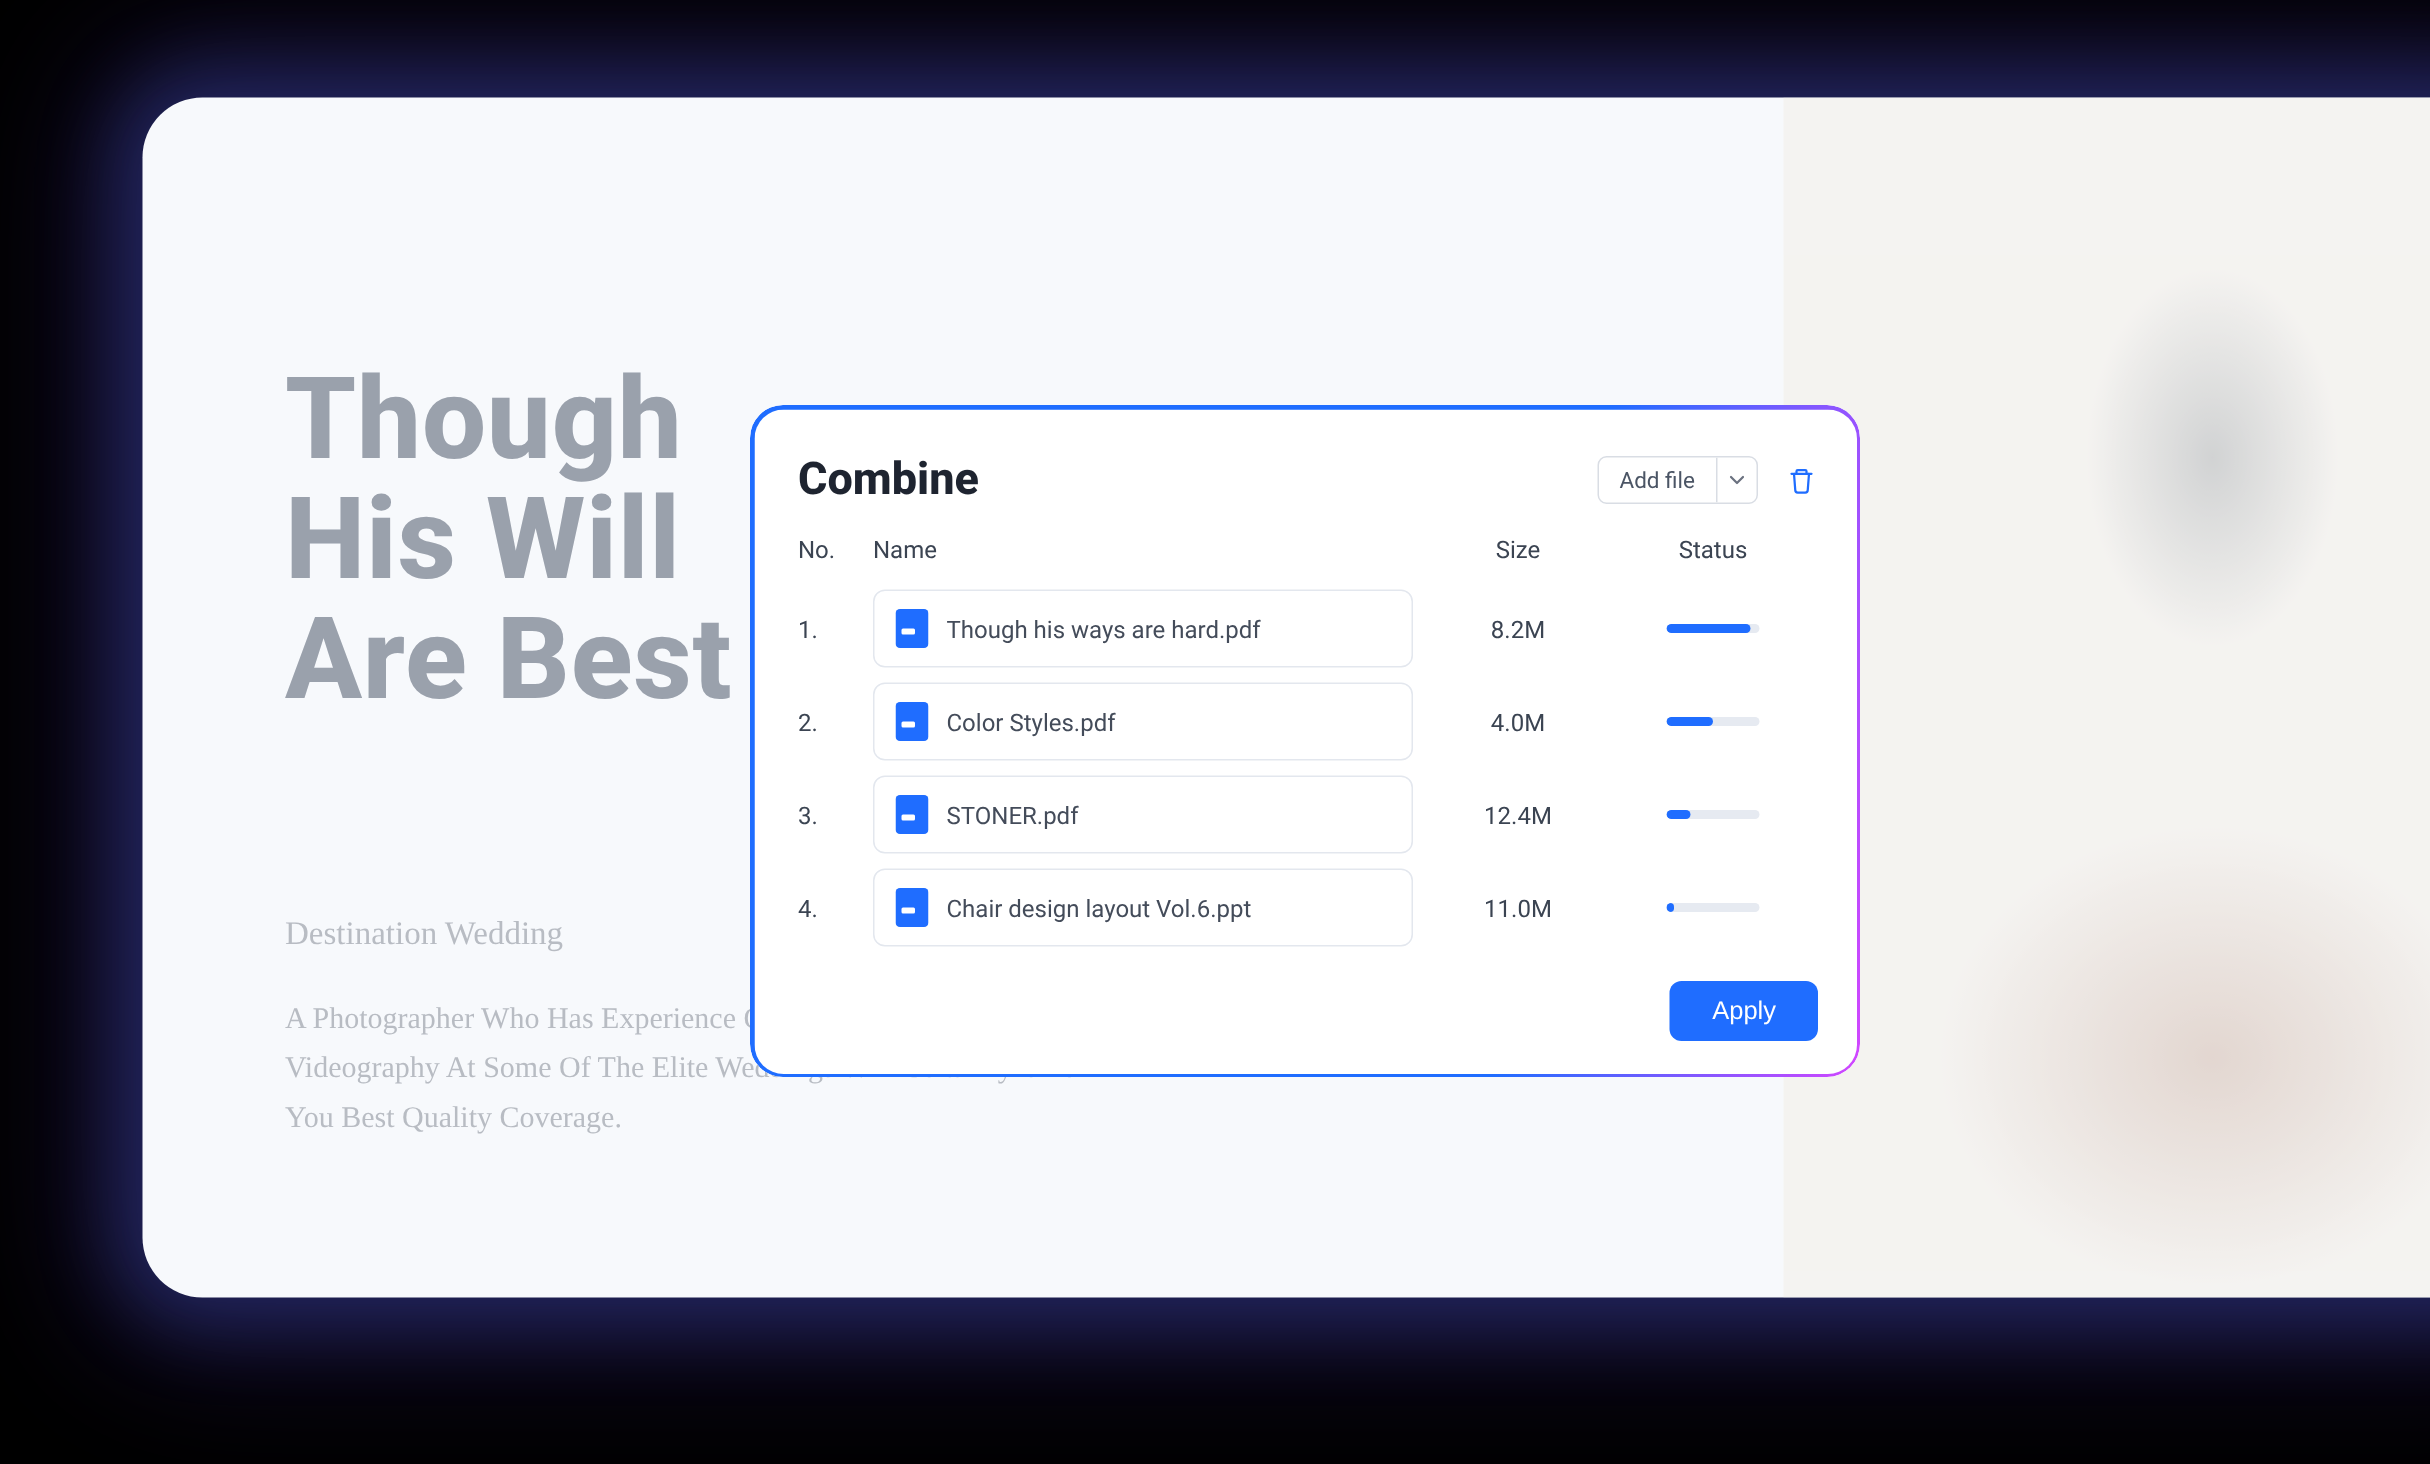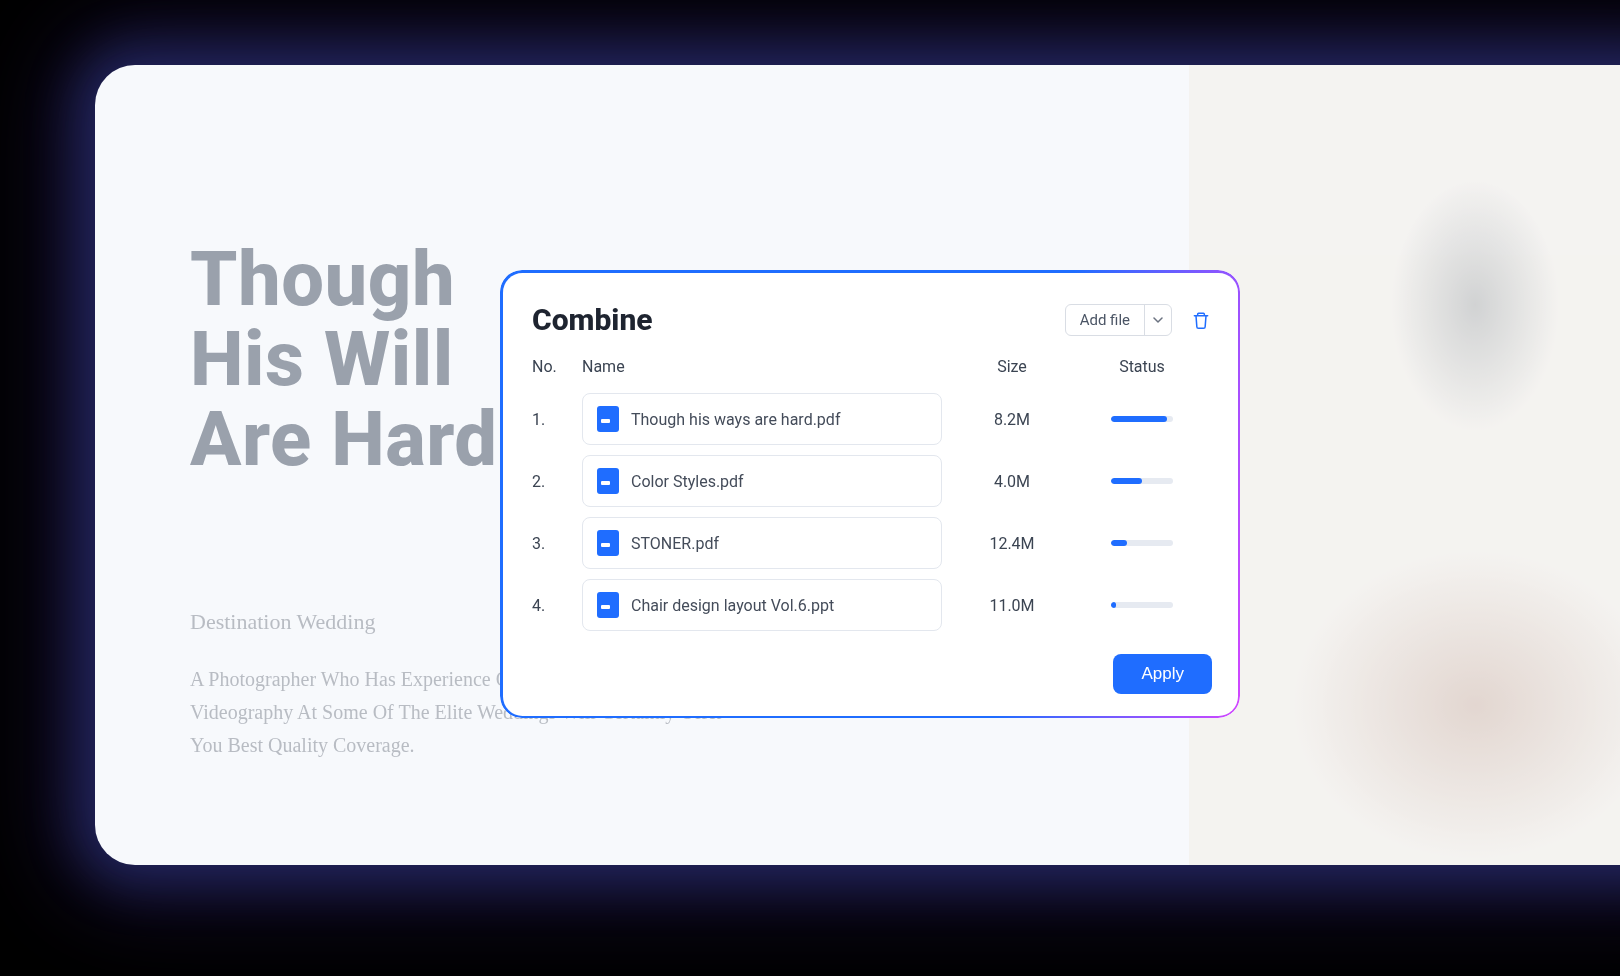"Are Hard" span { text: Hard -> Best }
